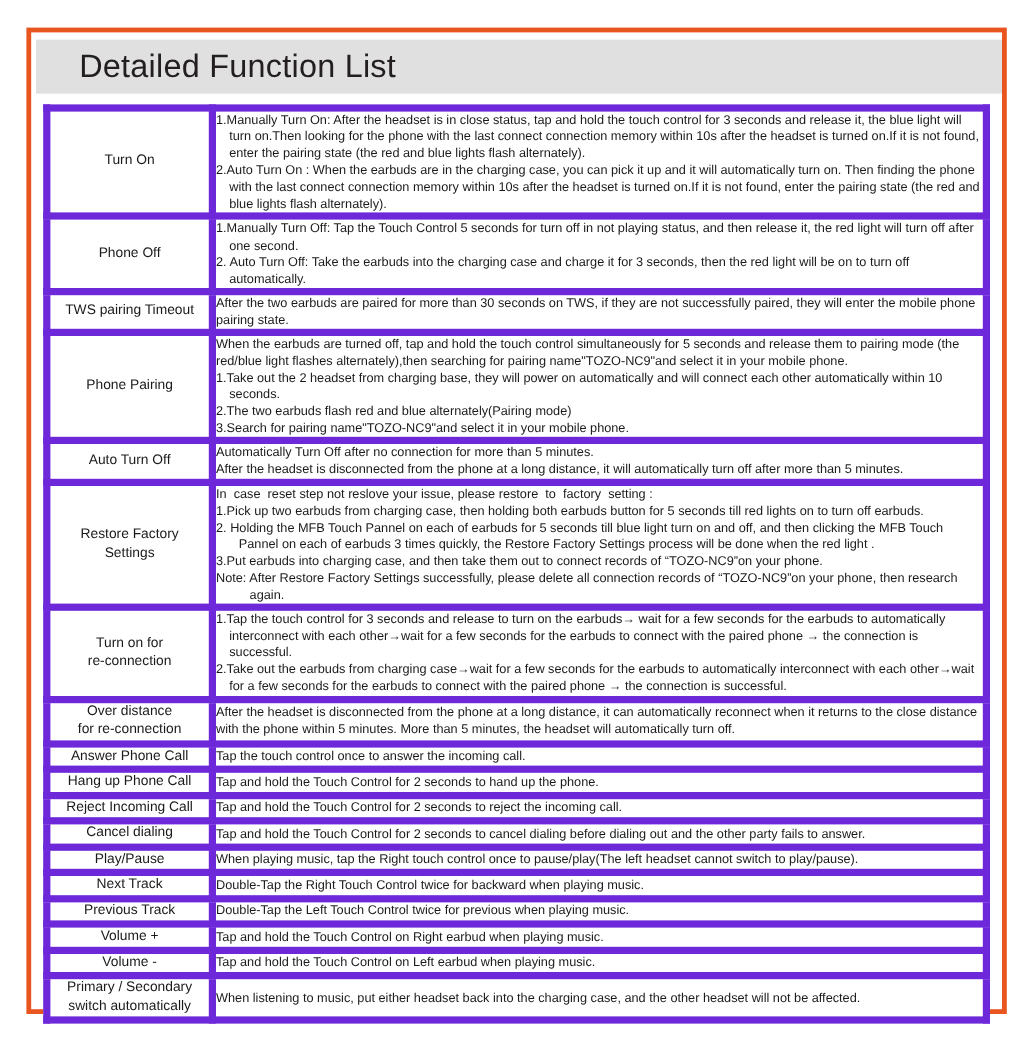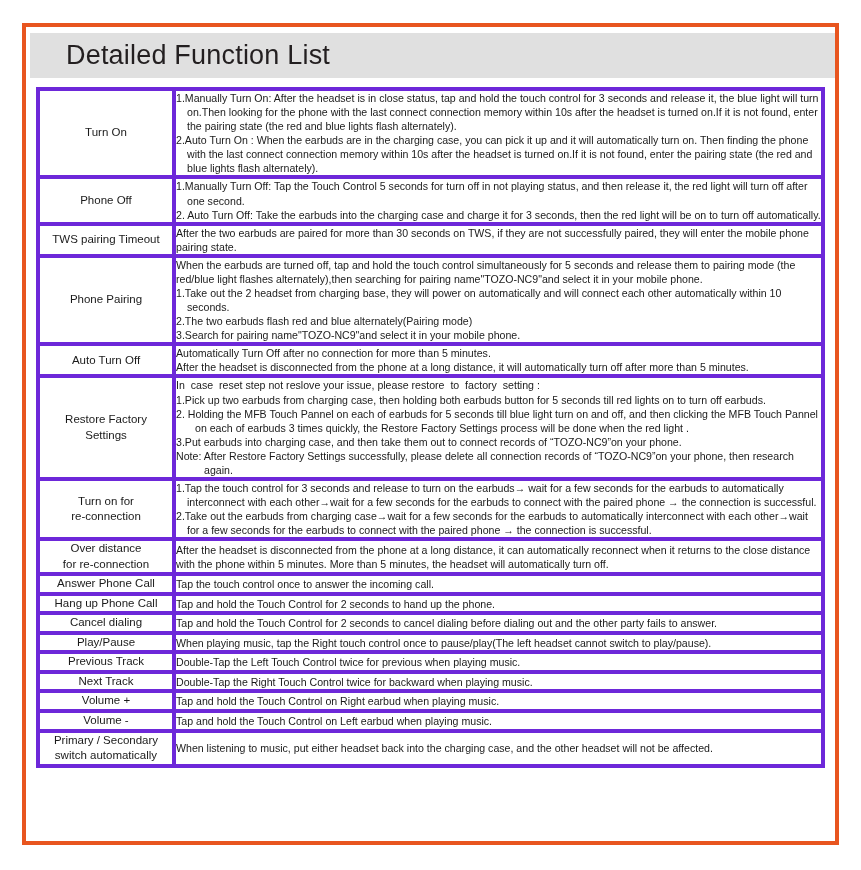"1.Manually Turn On: After the" #fn-table td { border: 4px solid #6d28d9 -> 6px solid #6d28d9 }
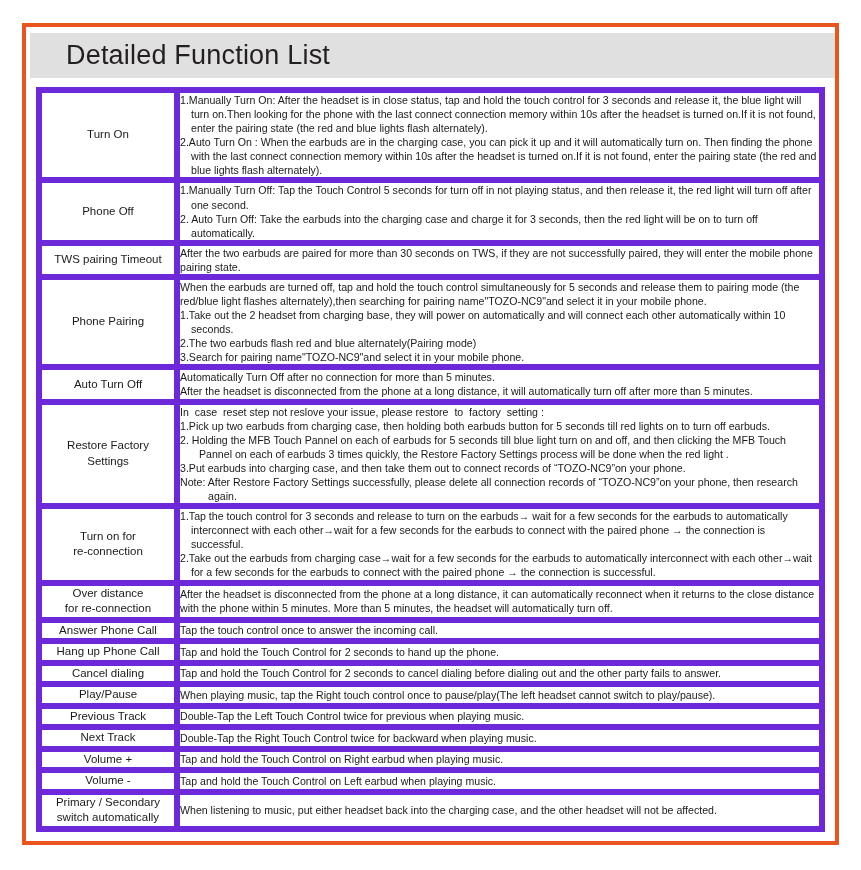"Reject Incoming Call" tr { html: none -> <tr> <td>Reject Incoming Call</td> <td> <span>Tap and hold the Touch Control for 2 seconds to reject the incoming call.</span> </td> </tr> }
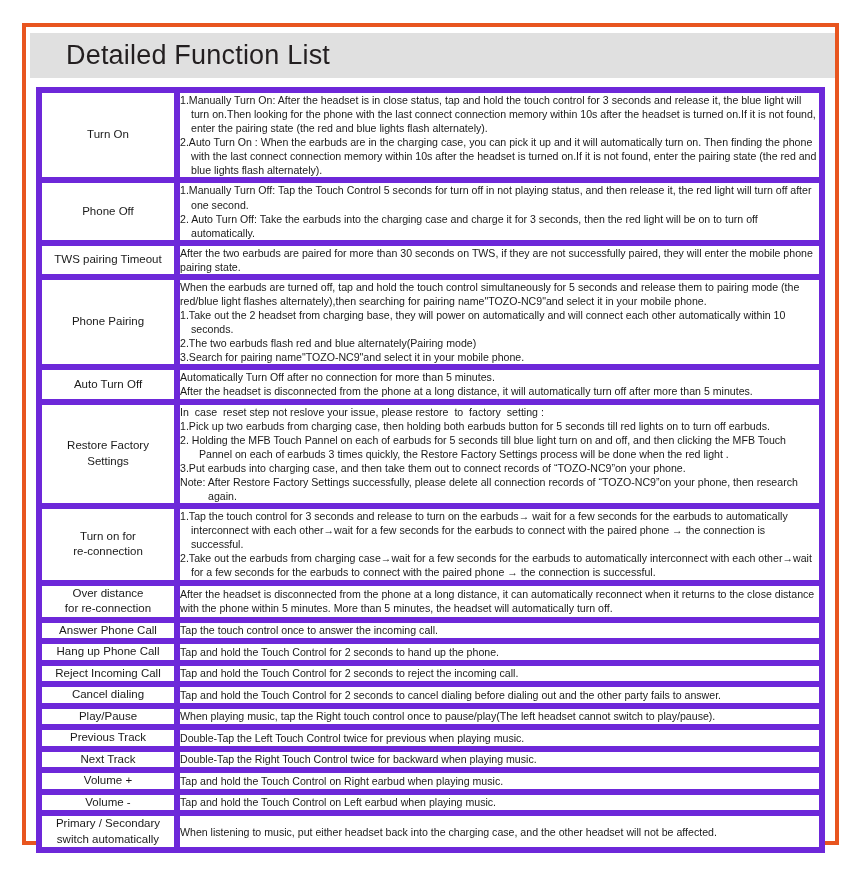"Previous Track" tr { order: before "Next Track" -> after "Next Track" }
